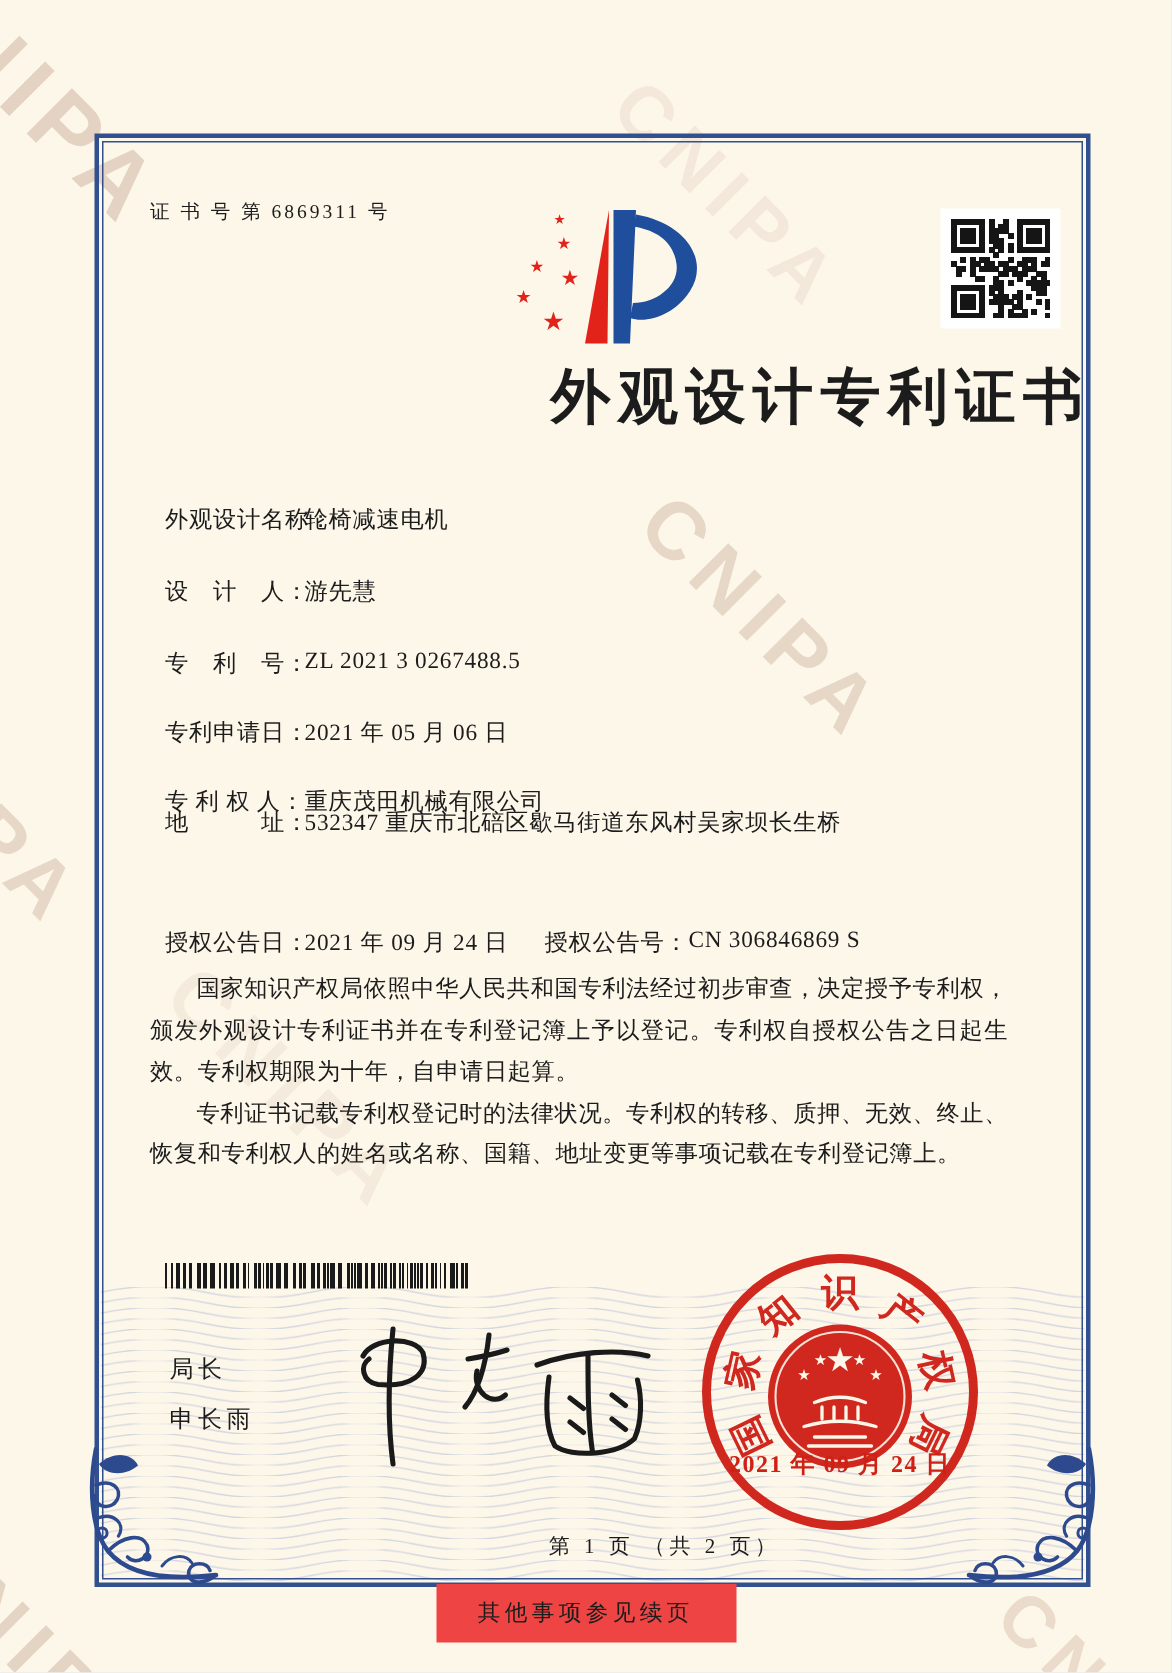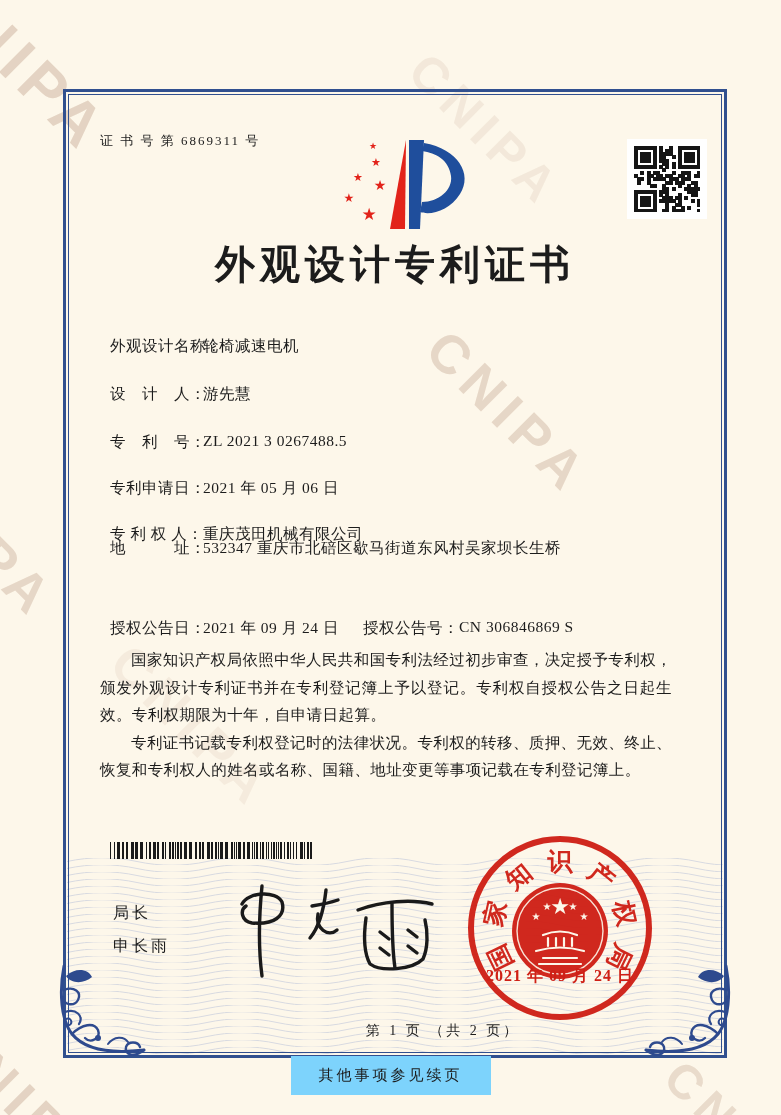"外观设计专利证书" .title { text-align: center -> right }
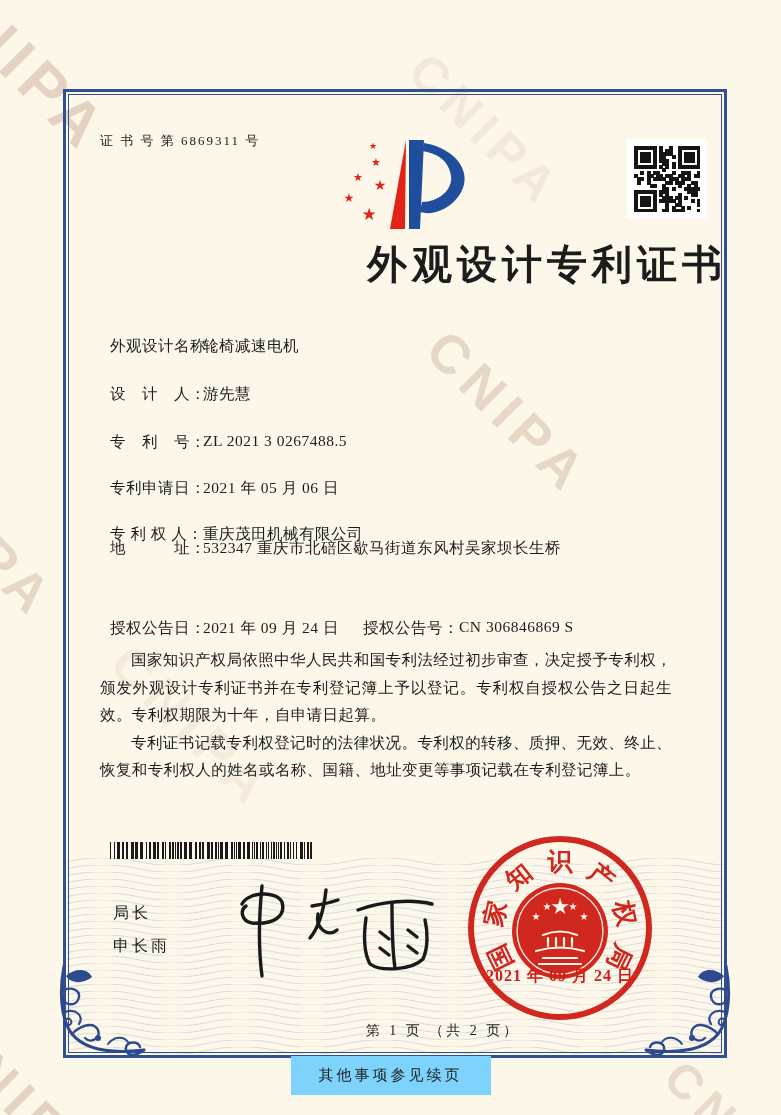"其他事项参见续页" .note-box { background: #7dd3fc -> #ef4444 }
